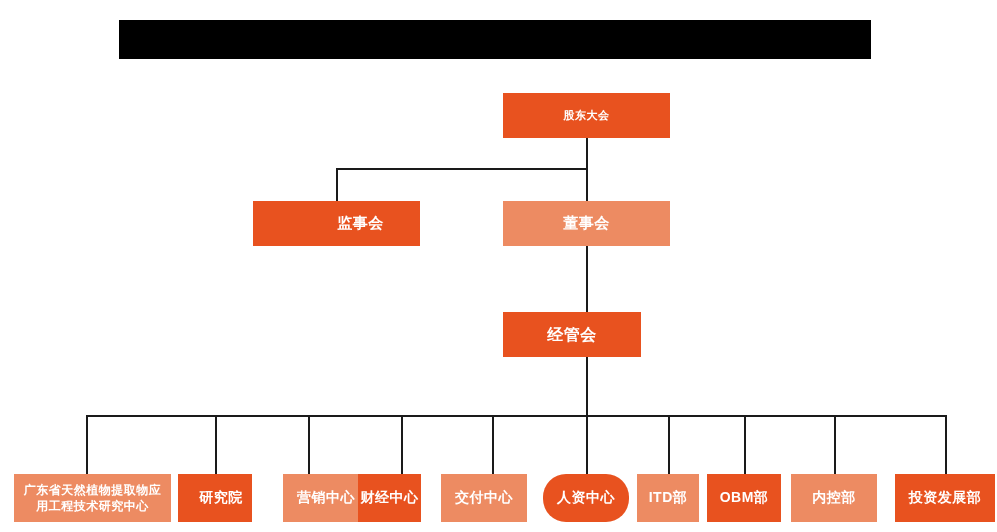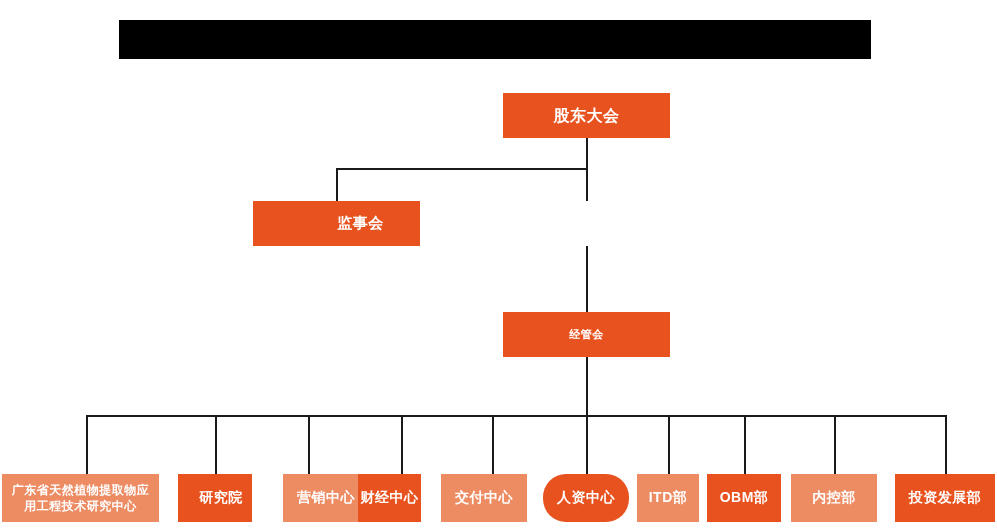"股东大会" .lvl1 { font-size: 16px -> 11px }
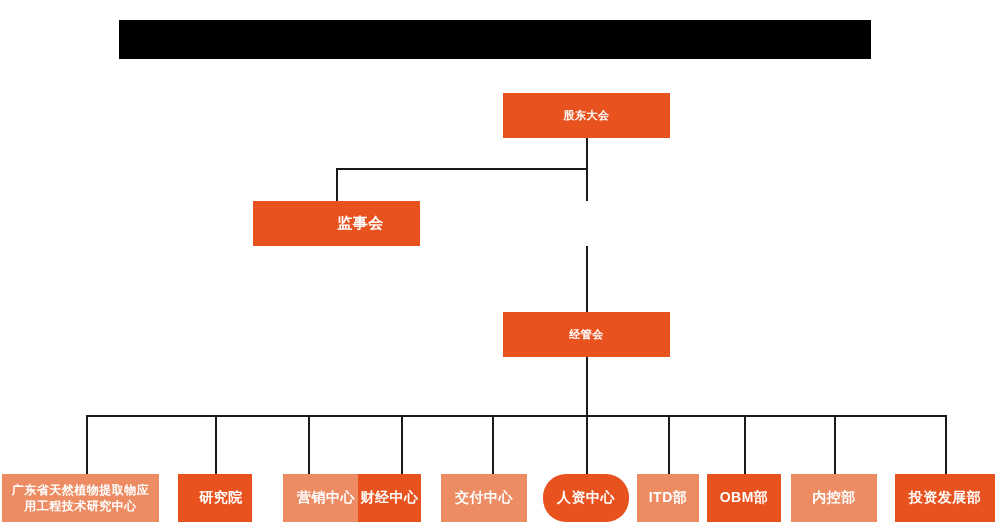"董事会" div.node { html: none -> <div>董事会</div> }
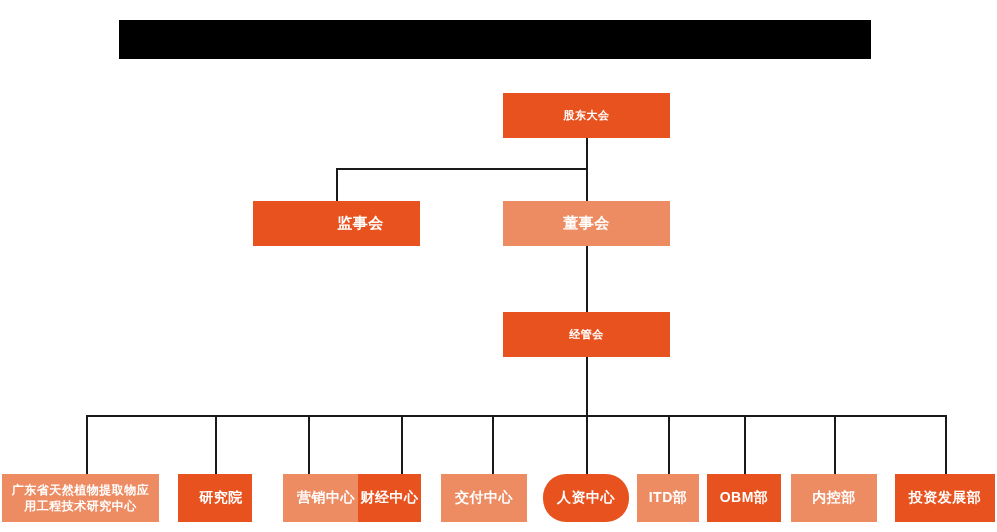"经管会" .lvl3 { font-size: 11px -> 16px; width: 167px -> 138px }
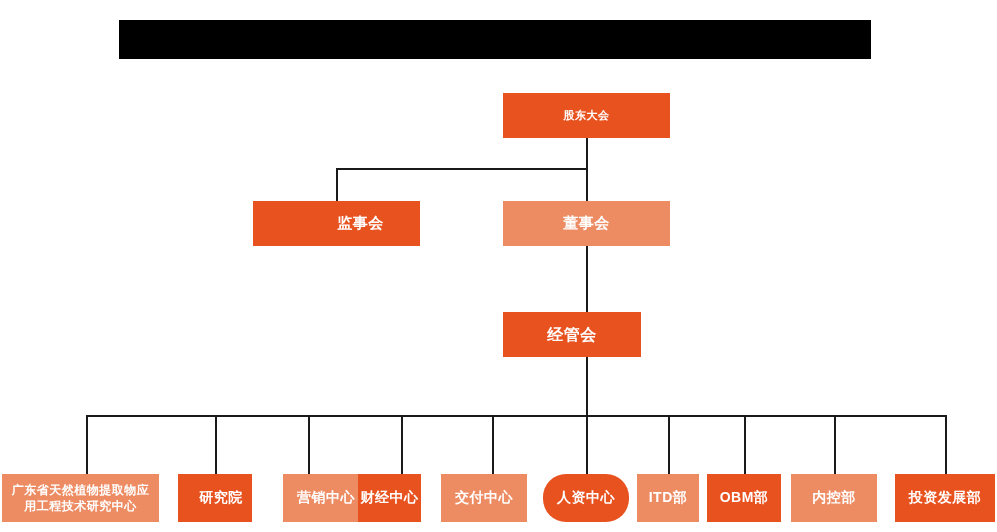"广东省天然植物提取物应用工程技术研究中心" .leaf.wide-wrap { margin-left: none -> 12px }
